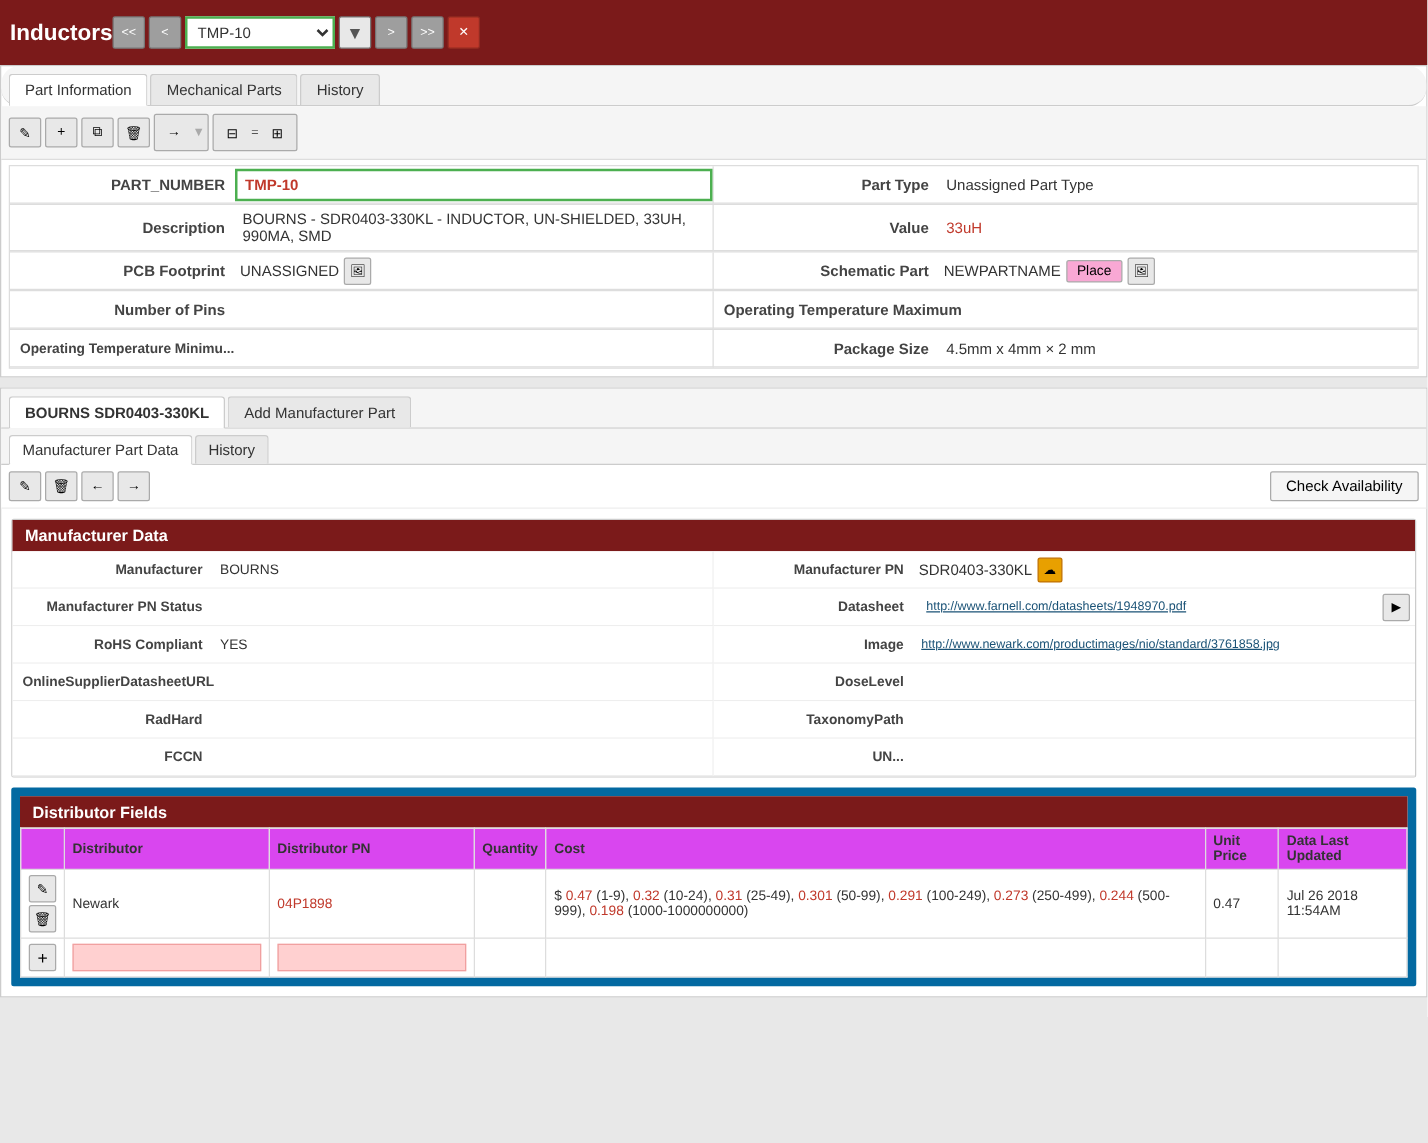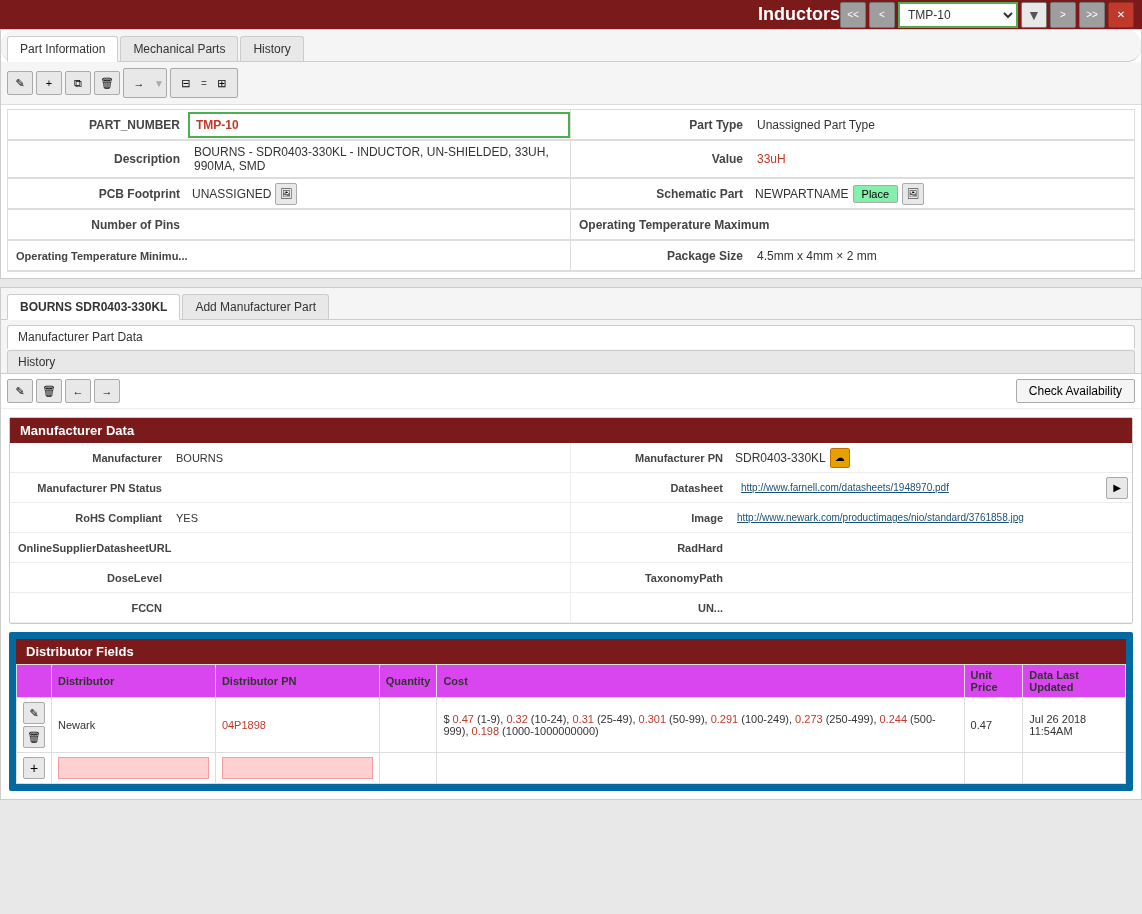"Inductors" .app-header { height: 29px -> 52px; justify-content: flex-end -> flex-start }
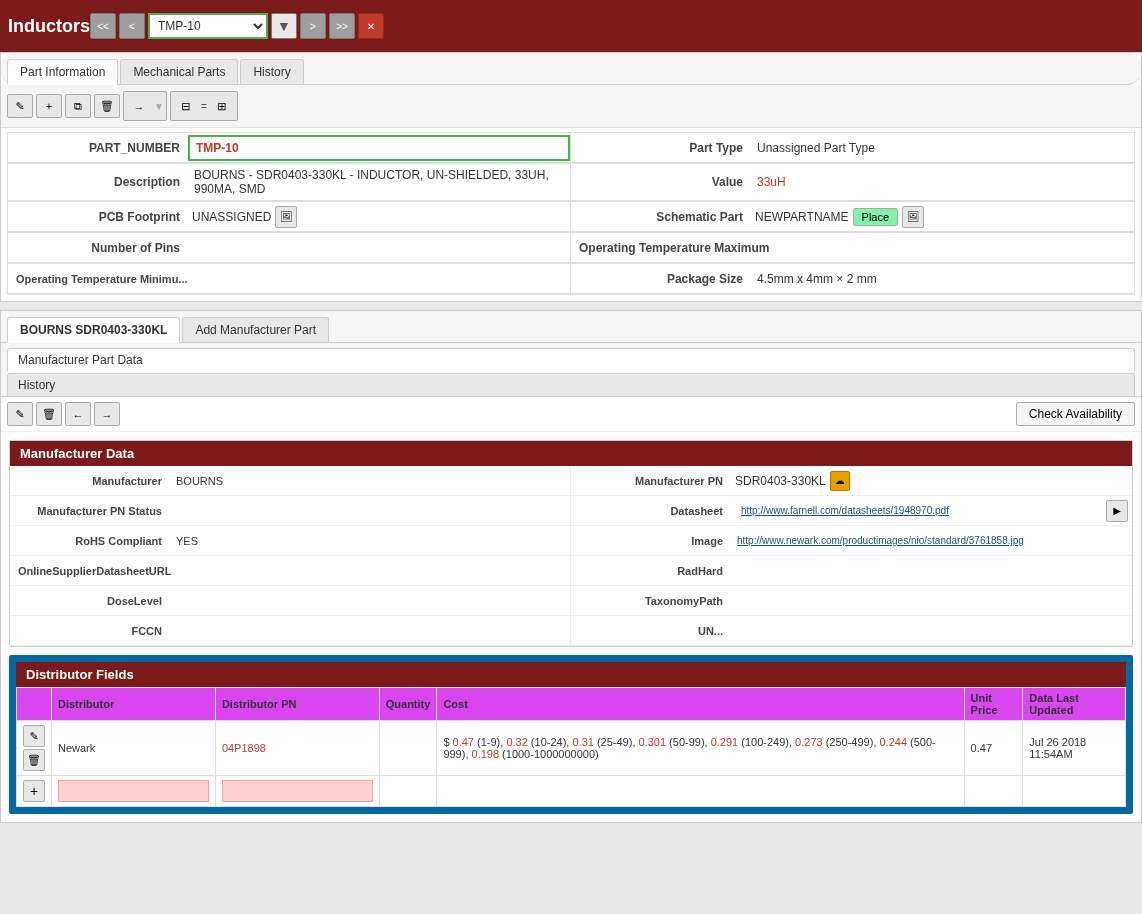"Place" .place-btn { background: #86efac -> #f9a8d4 }
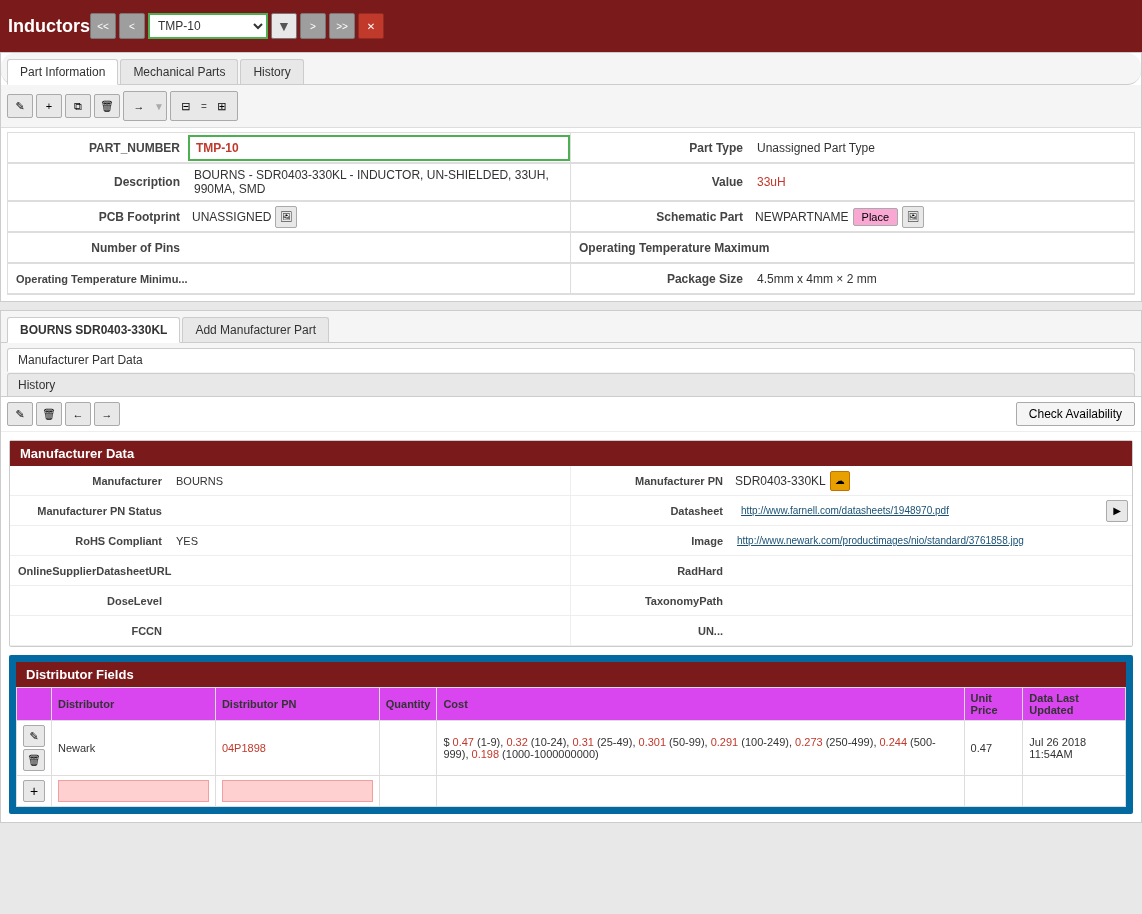"Manufacturer Part Data" .inner-tab-bar { flex-direction: column -> none }
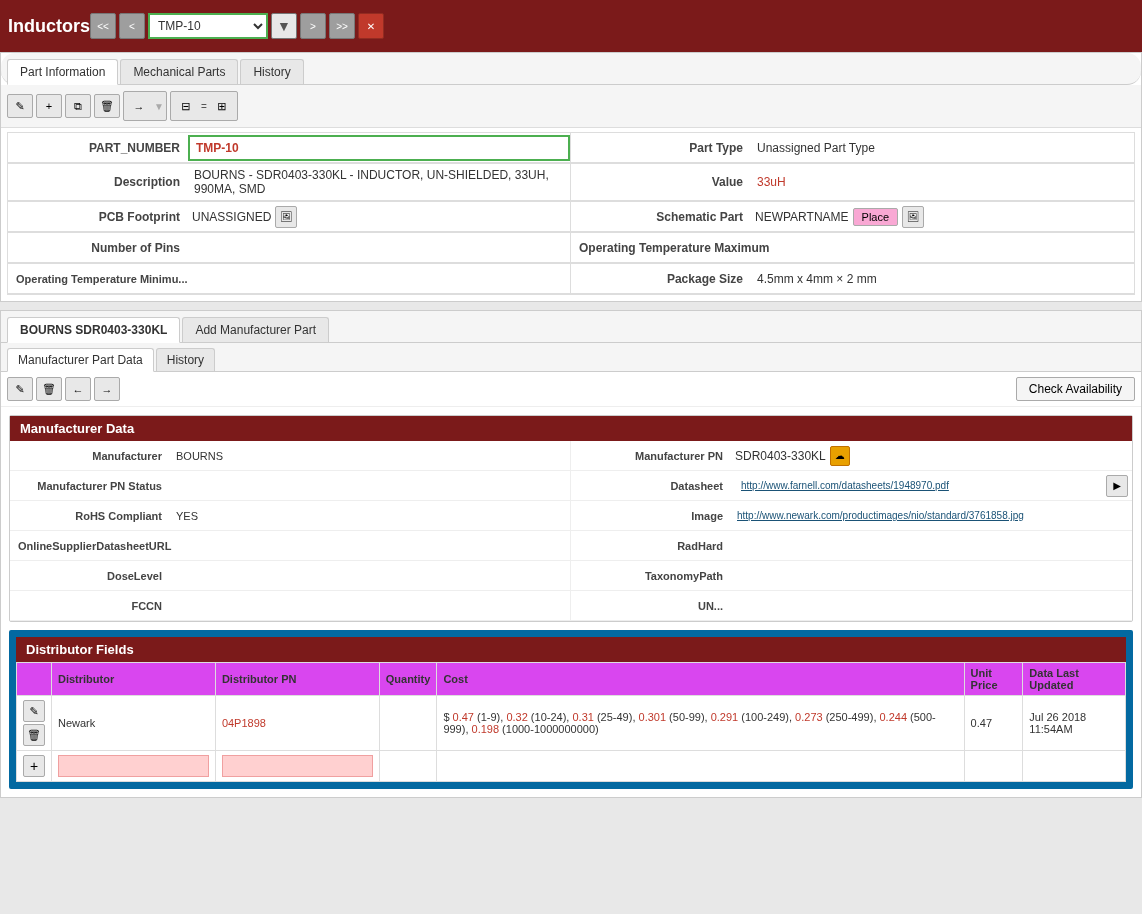"RadHard" div.mfr-form-cell { order: before "DoseLevel" -> after "DoseLevel" }
